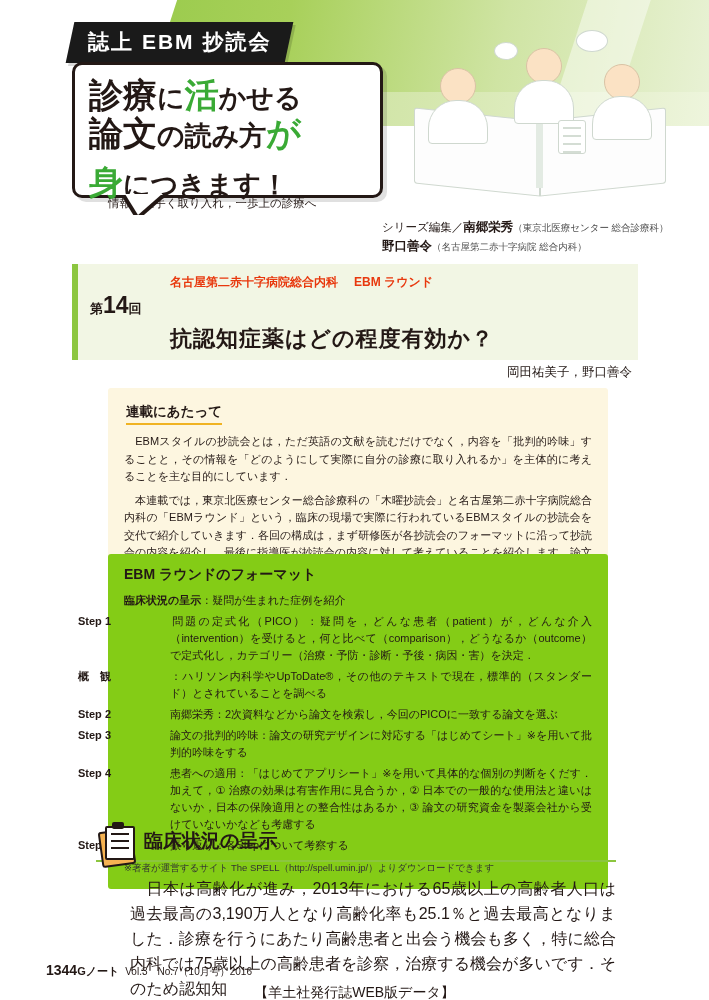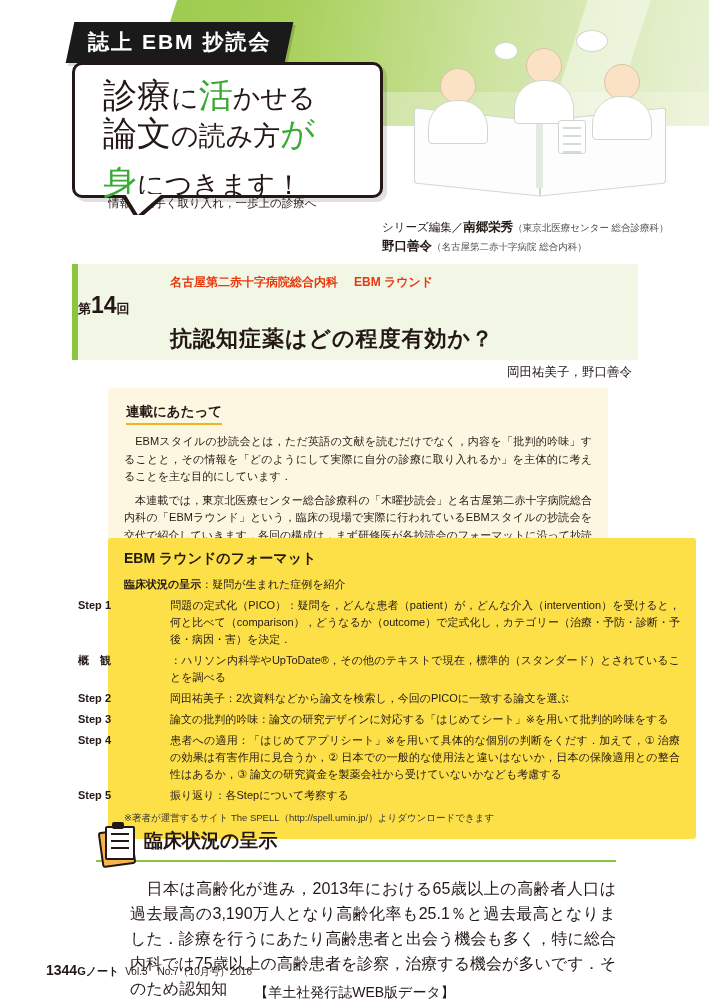"診療に活かせる" .bubble .l1,.bubble .l2,.bubble .l3 { font-weight: normal -> bold; left: 28px -> 14px }
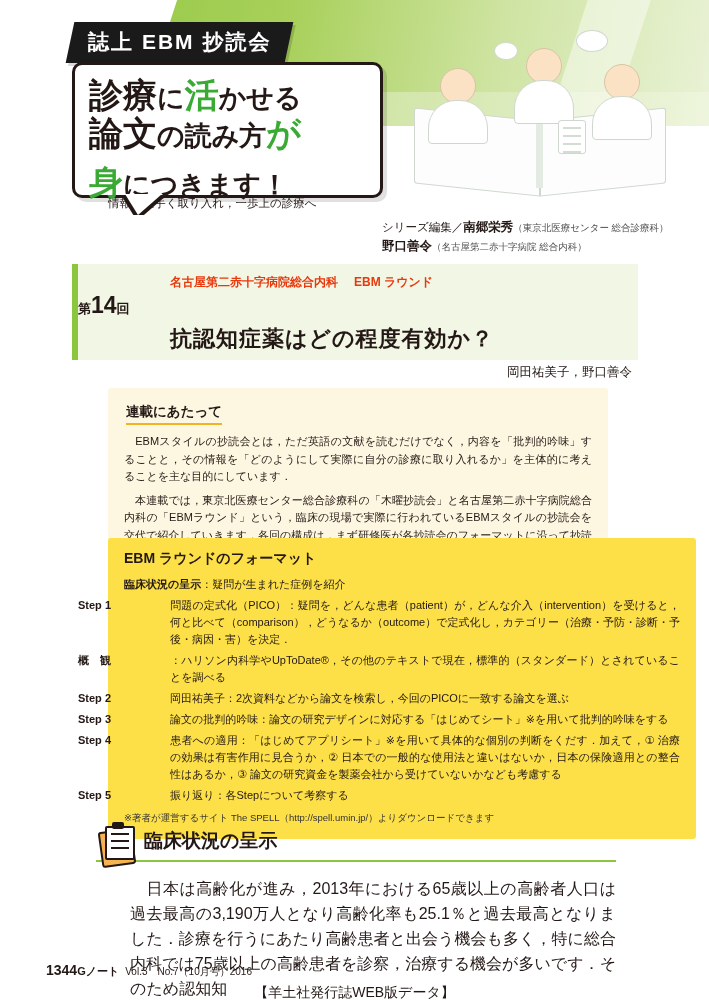"第14回" .titleblock .kai { left: 0 -> 12px }
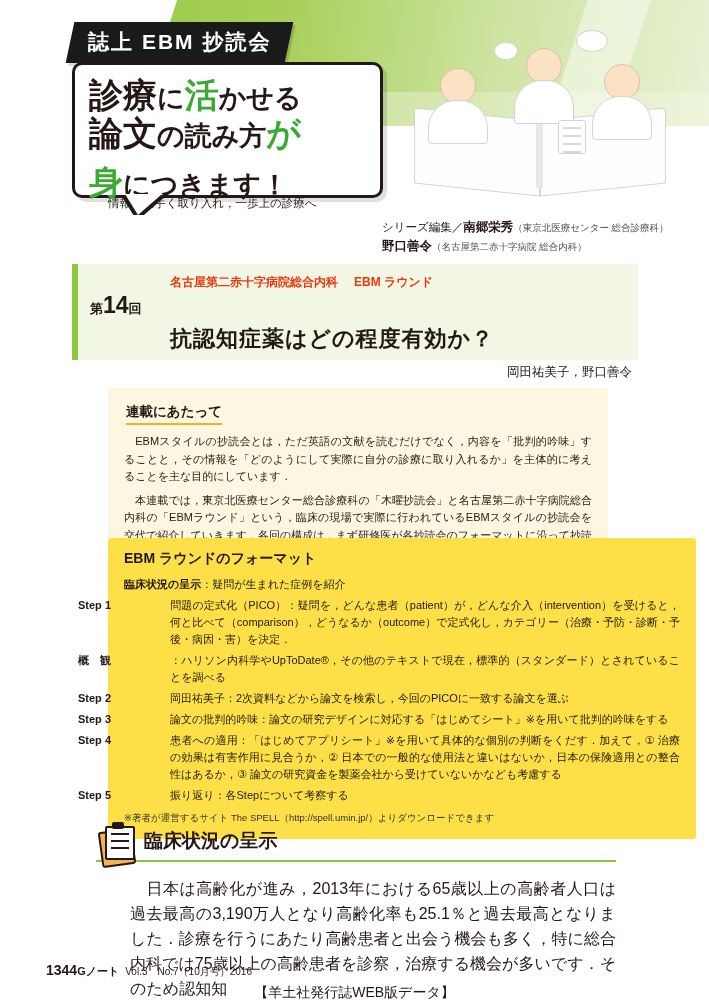"EBM ラウンドのフォーマット" .format { background: #fde047 -> #84cc16; top: 538px -> 554px; width: 588px -> 500px }
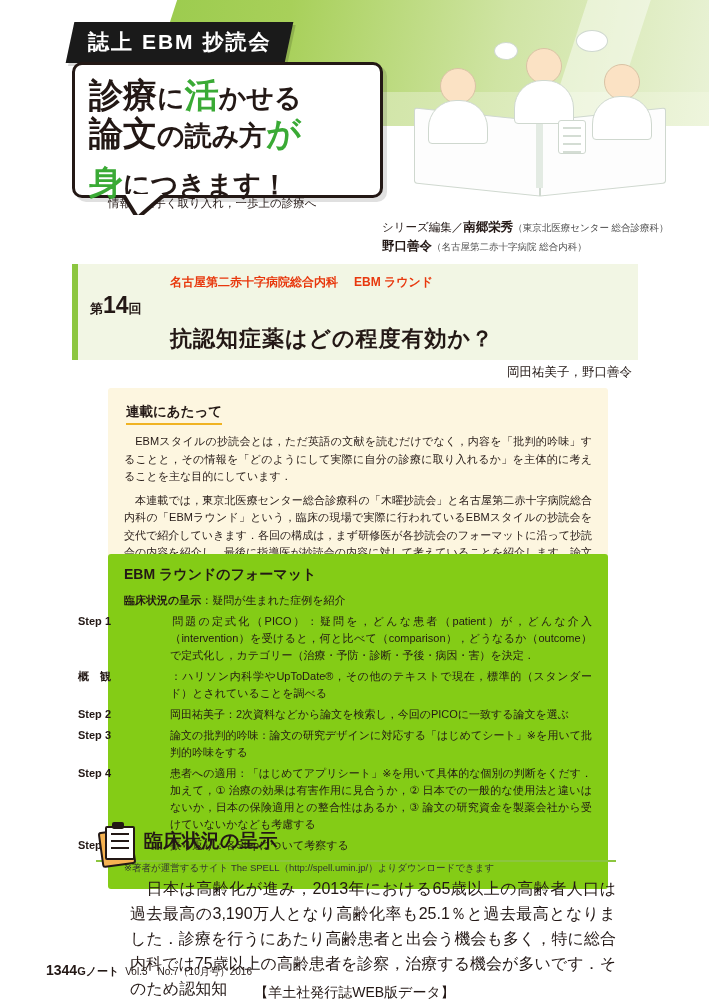"岡田祐美子：2次資料などから論文を検索し，今回のPICOに一致する論文を選ぶ" span { text: 岡田祐美子 -> 南郷栄秀 }
